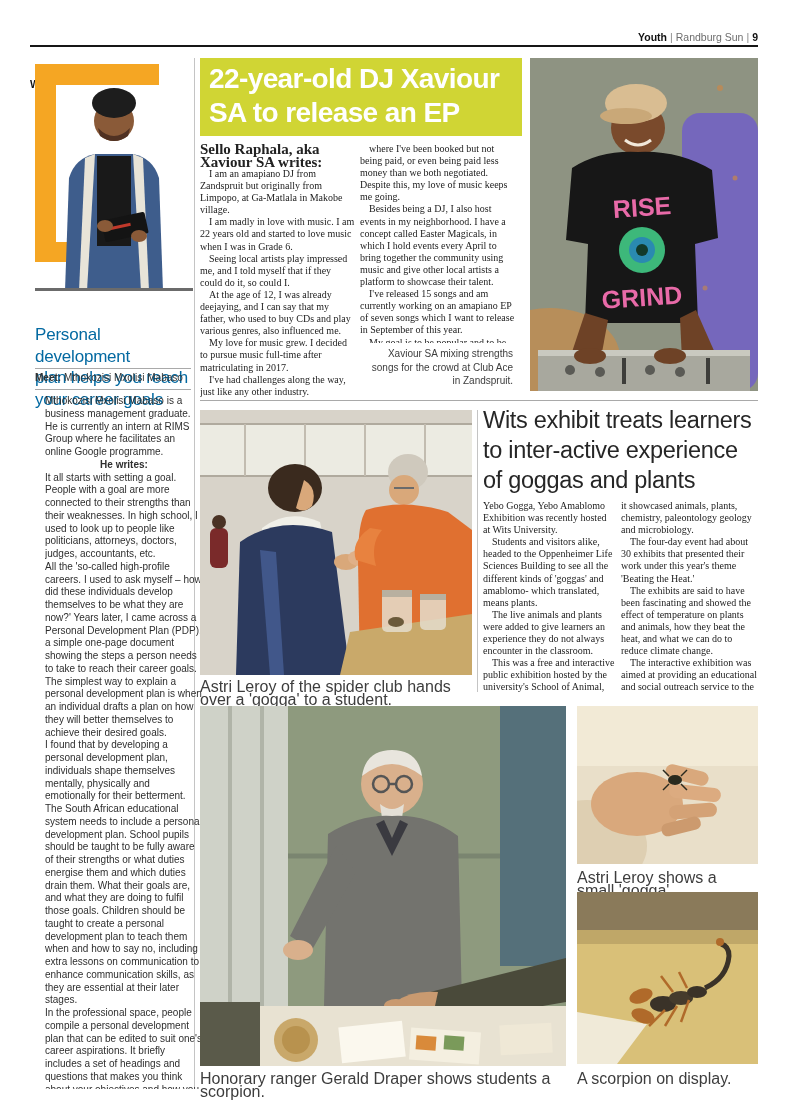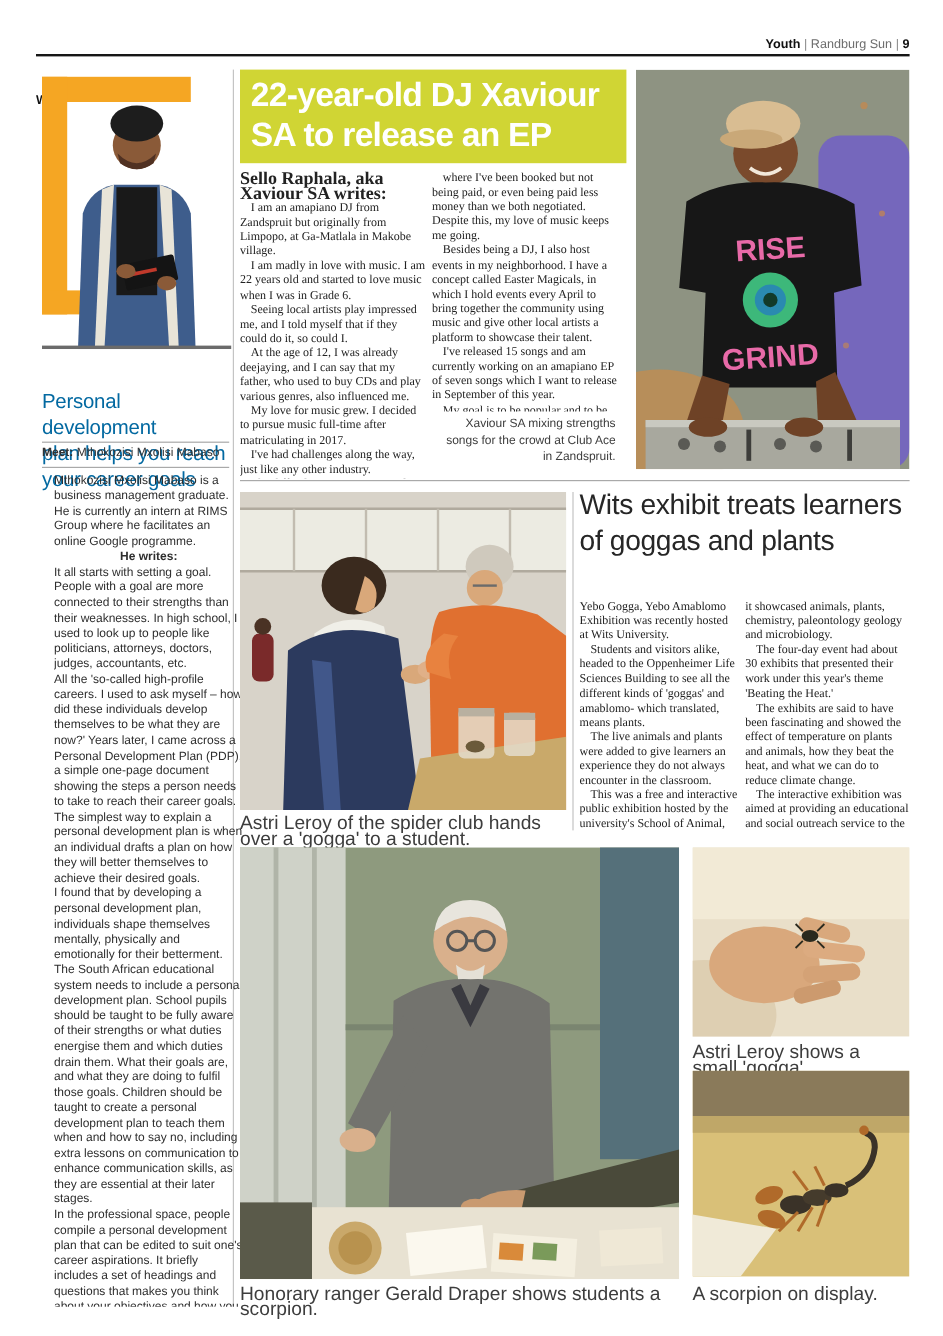"to inter-active experience" div { html: none -> <div>to inter-active experience</div> }
